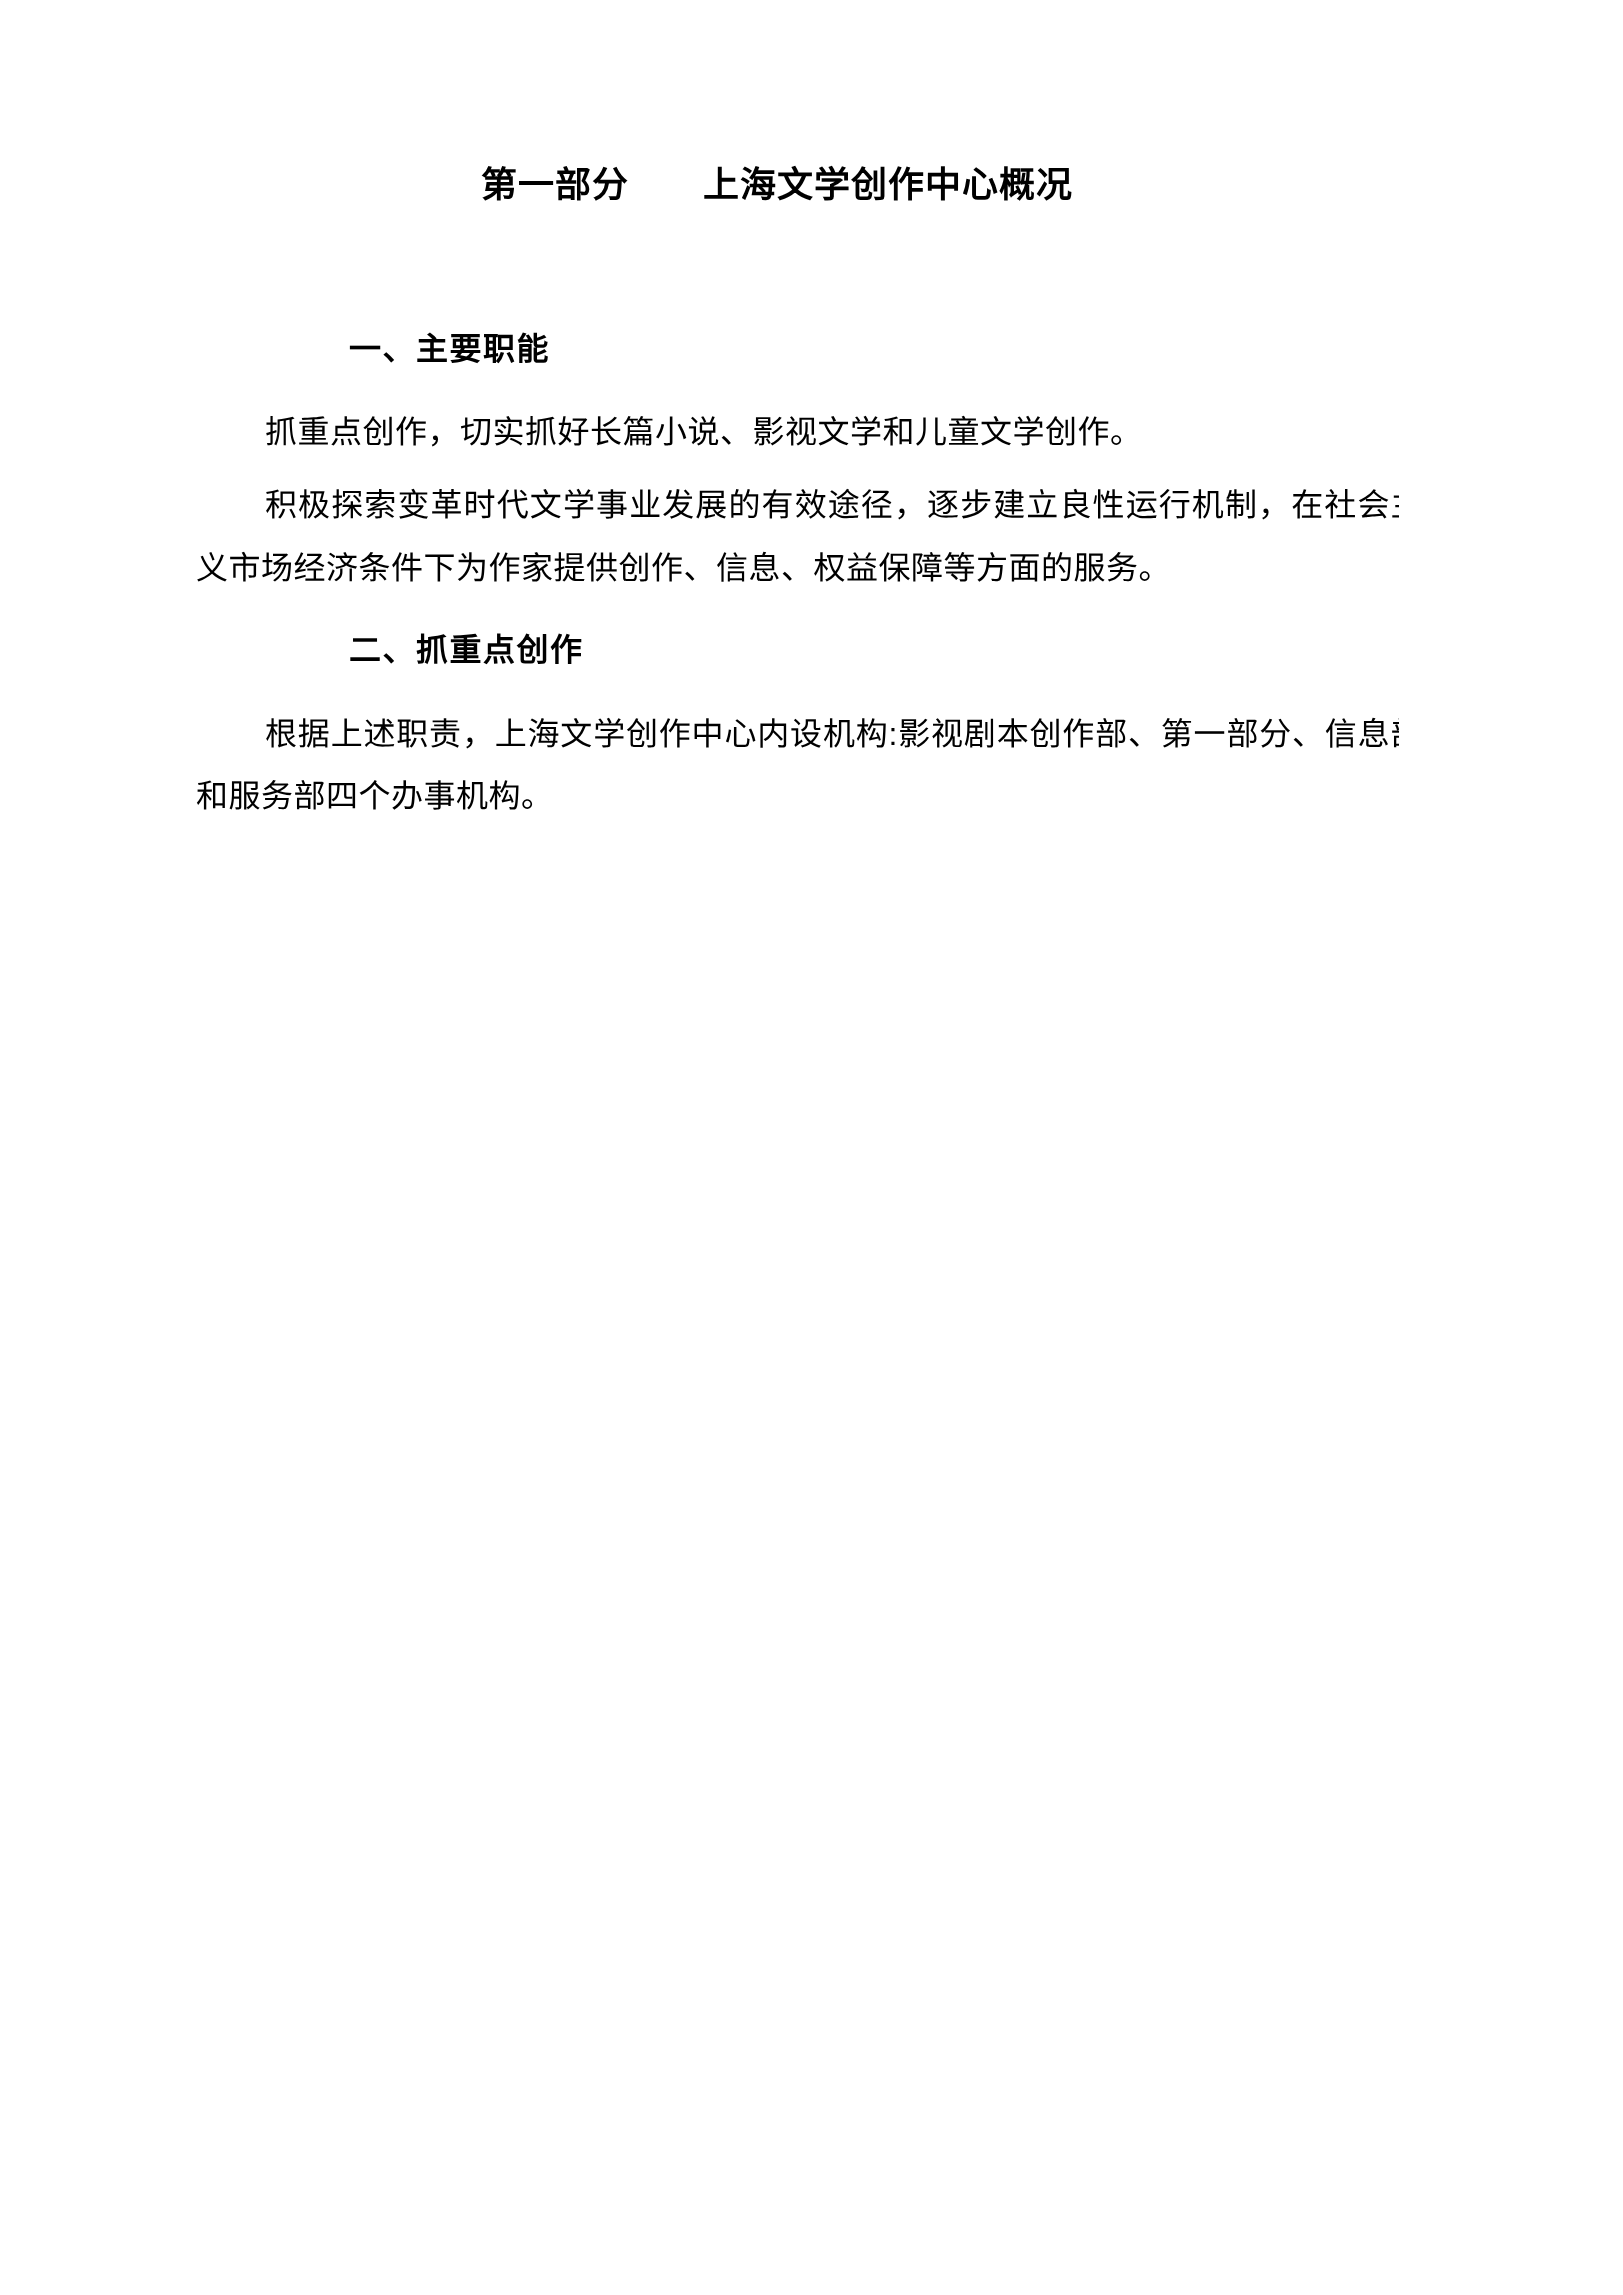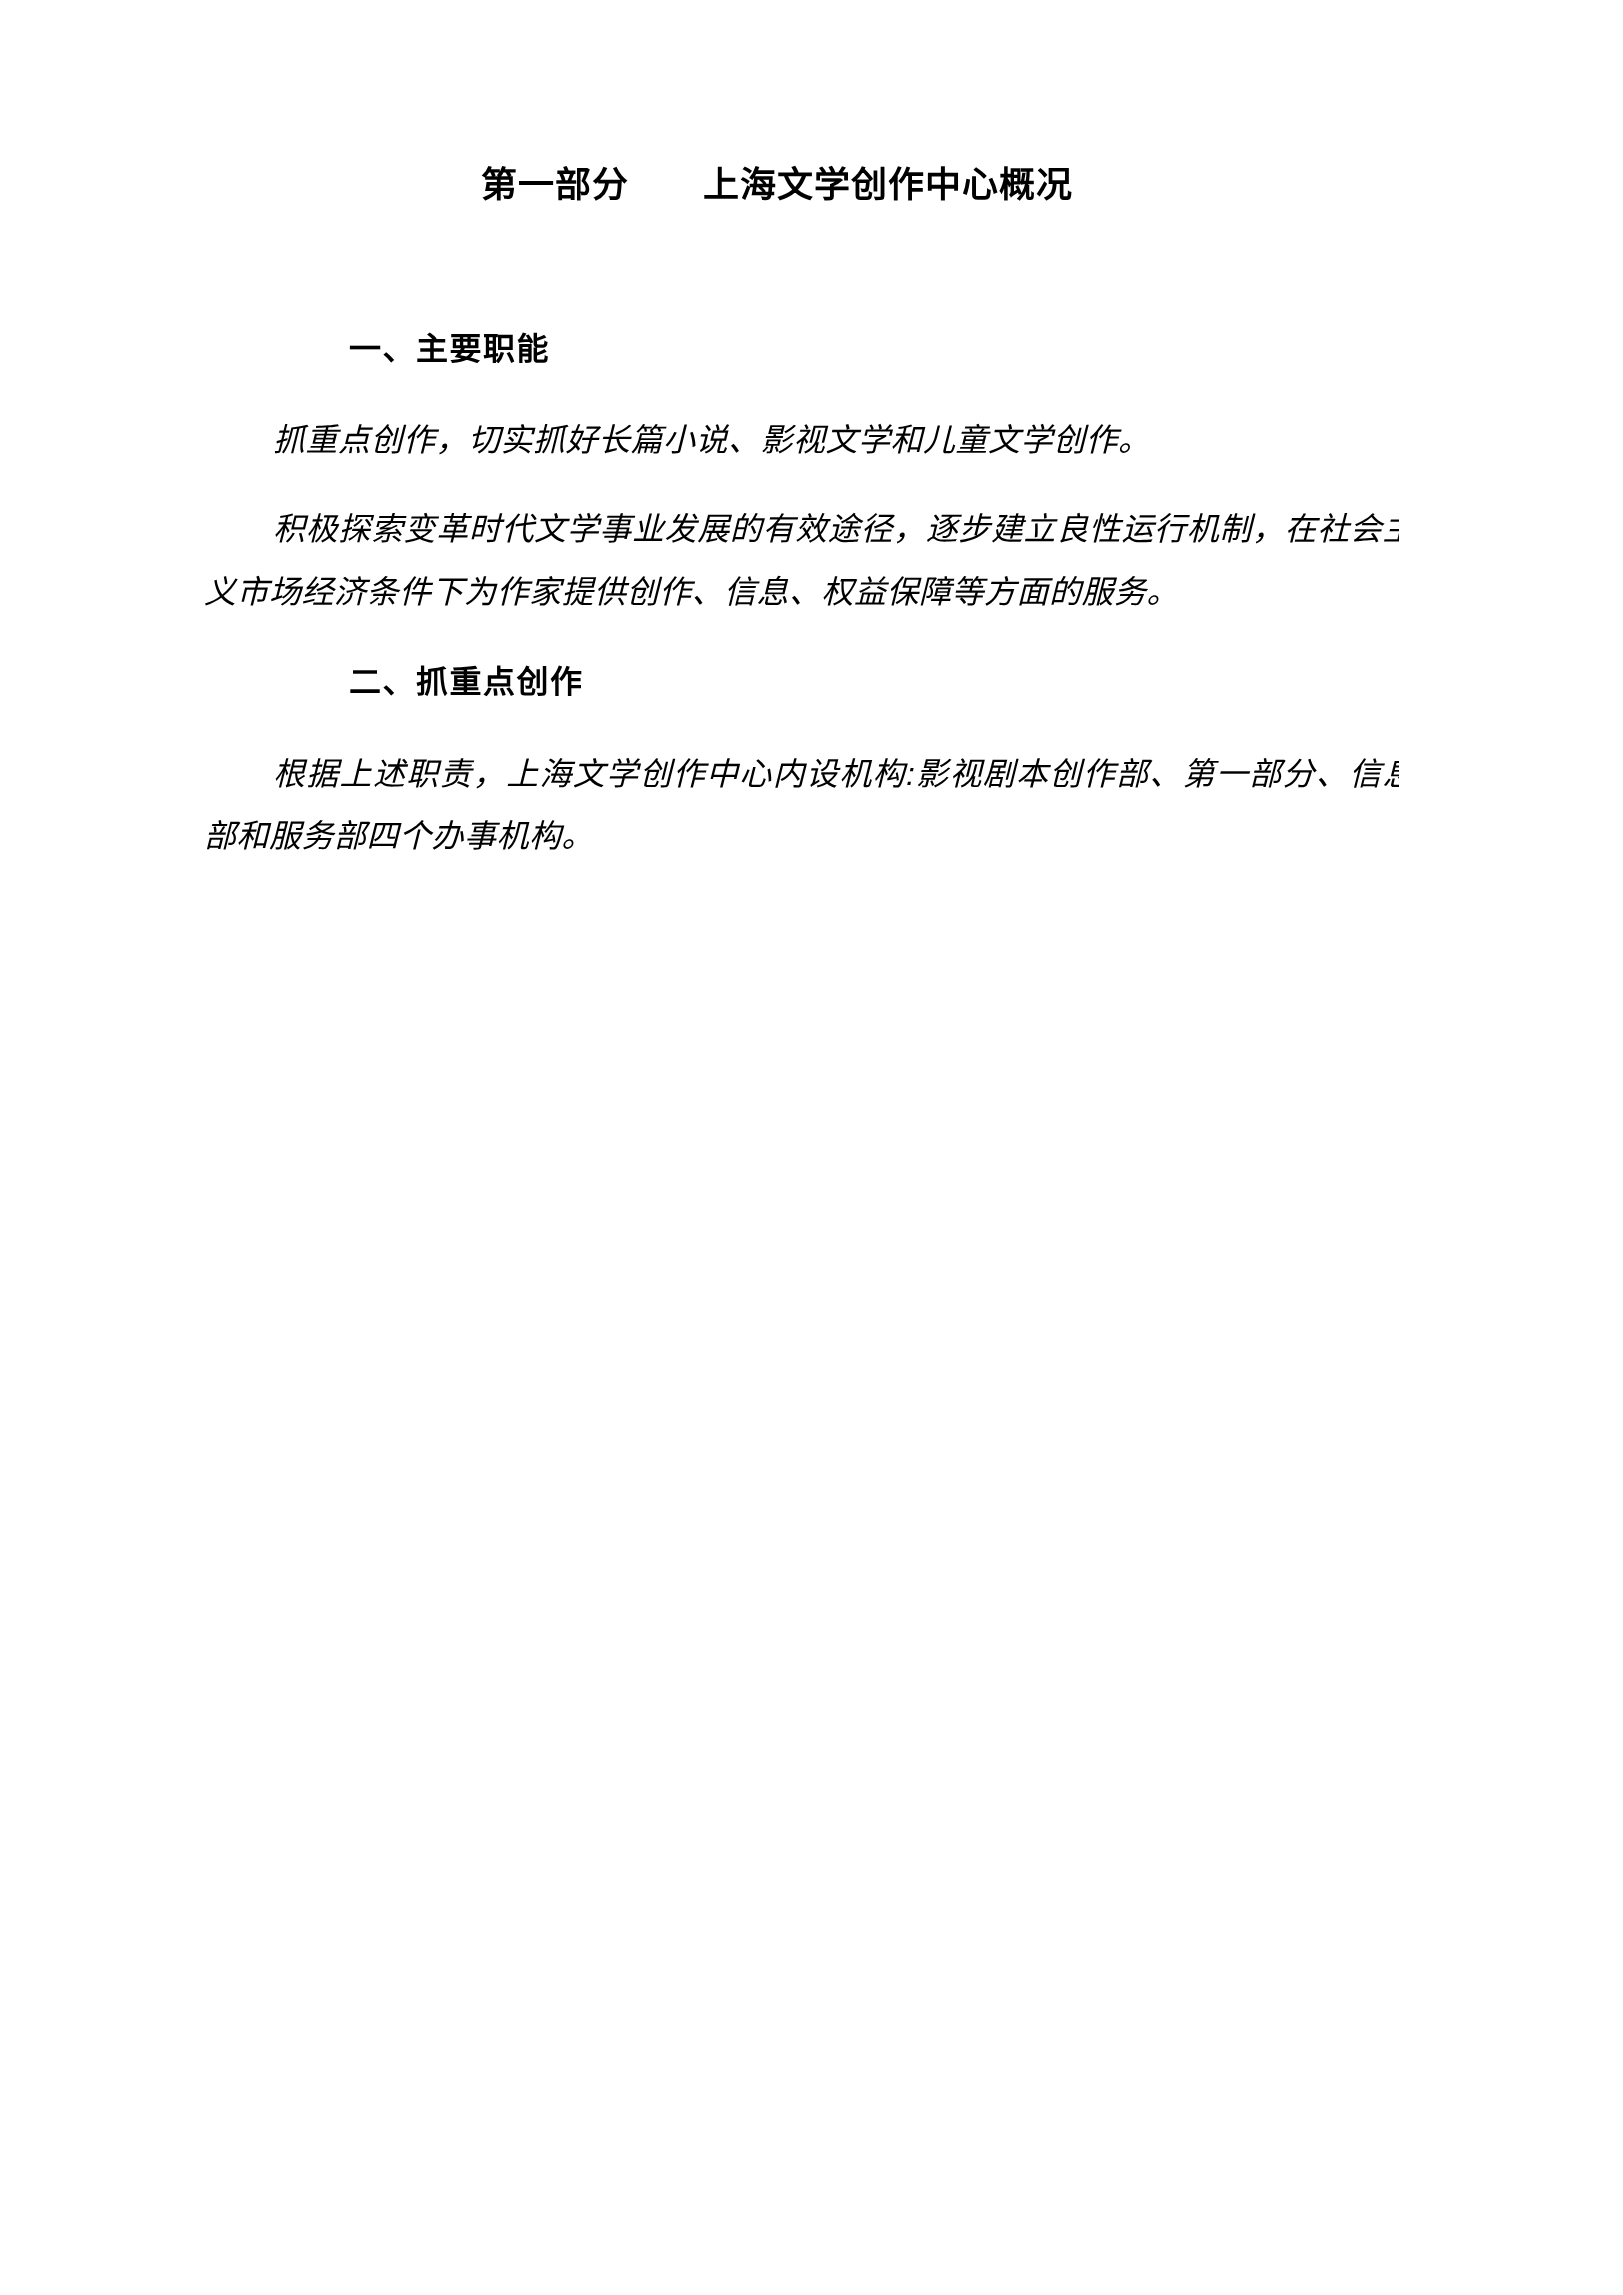"抓重点创作，切实抓好长篇小说、影视文学和儿童文学创作。" .para { font-style: italic -> none; margin: 8px -> 0 }
